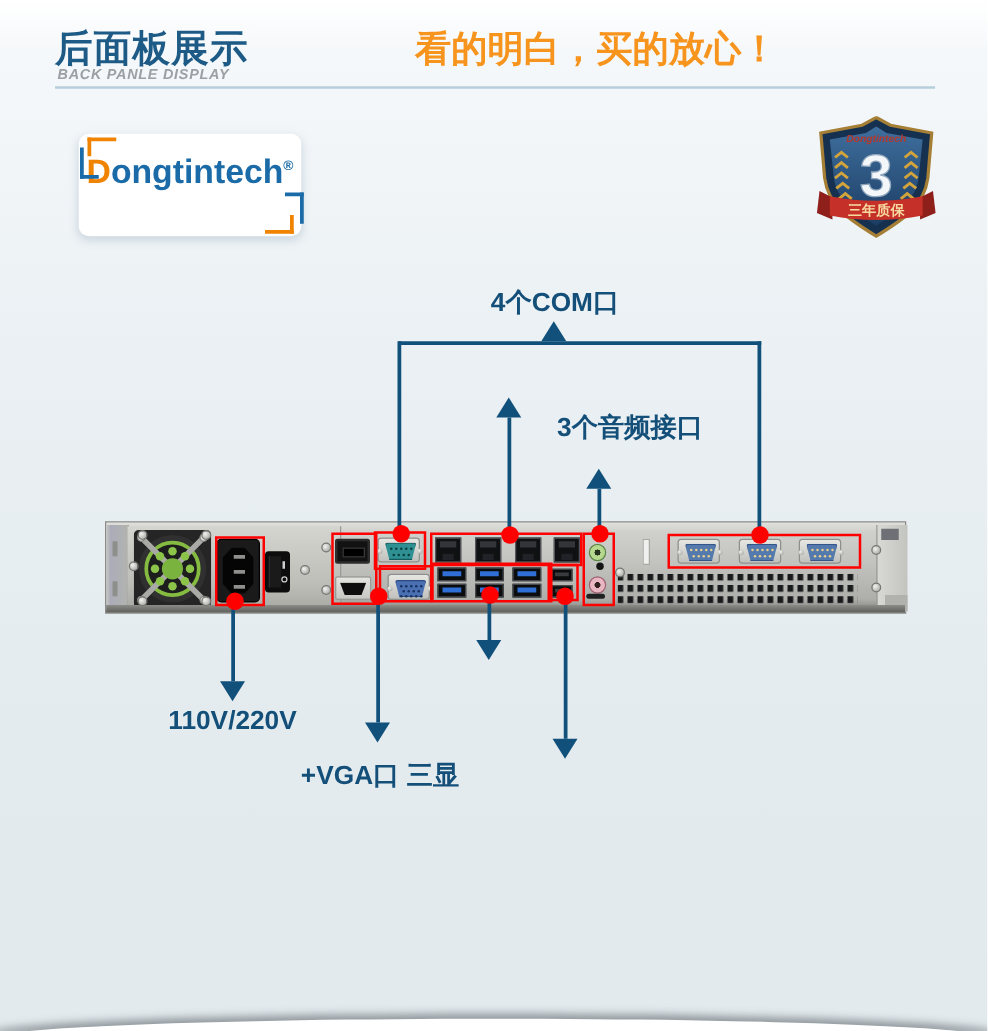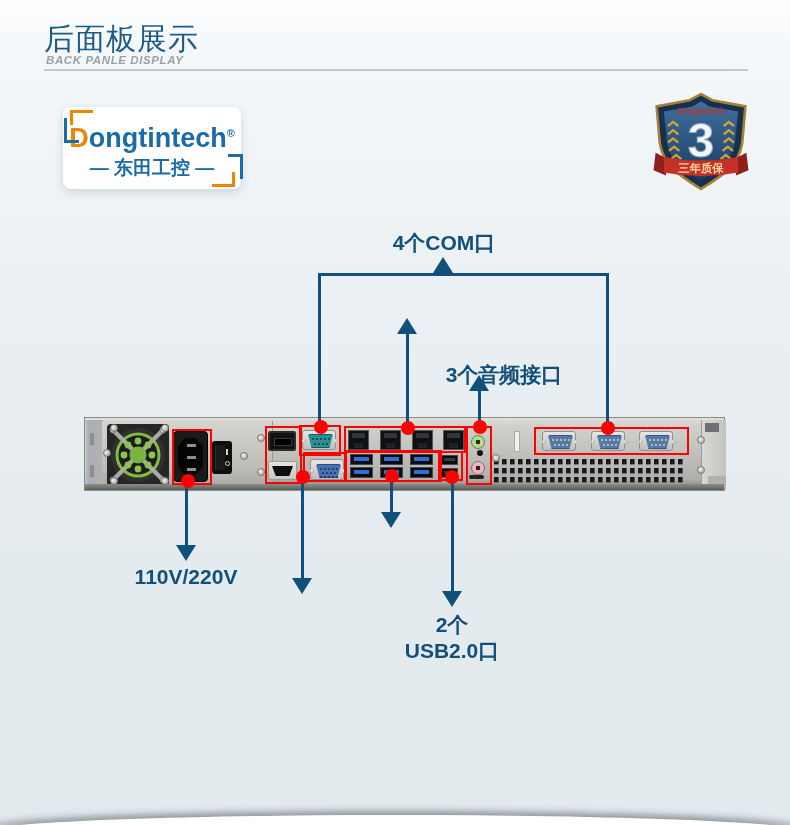"后面板展示" .title-cn { font-weight: 400 -> 700 }
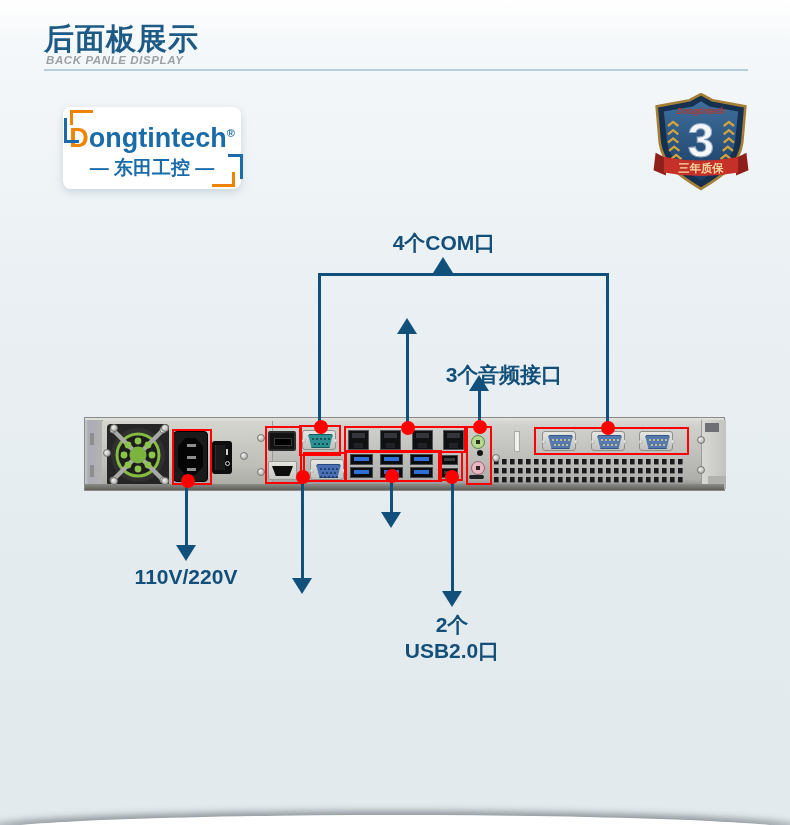"看的明白，买的放心！" div.abs { html: none -> <div>看的明白，买的放心！</div> }
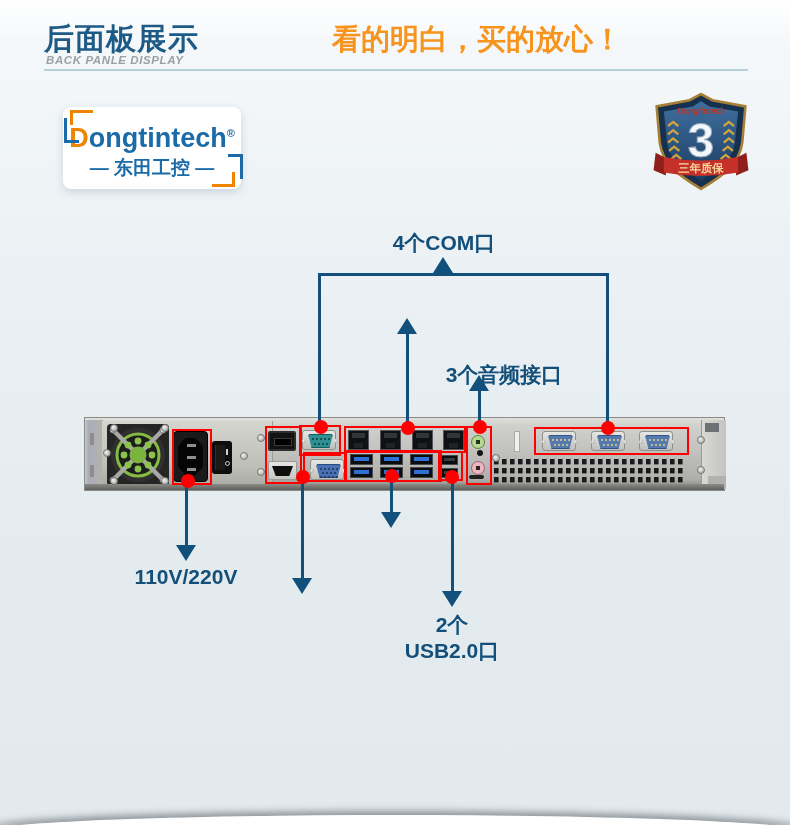"— 东田工控 —" div.logo-cn { html: <div>— 东田工控 —</div> -> none }
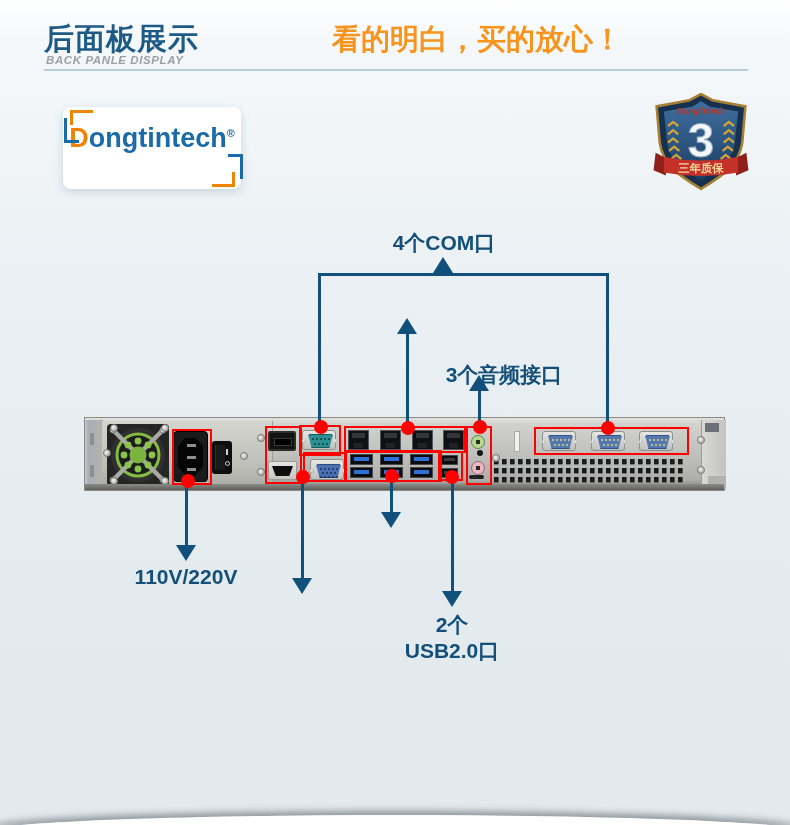"4个COM口" .lbl { text-align: center -> left }
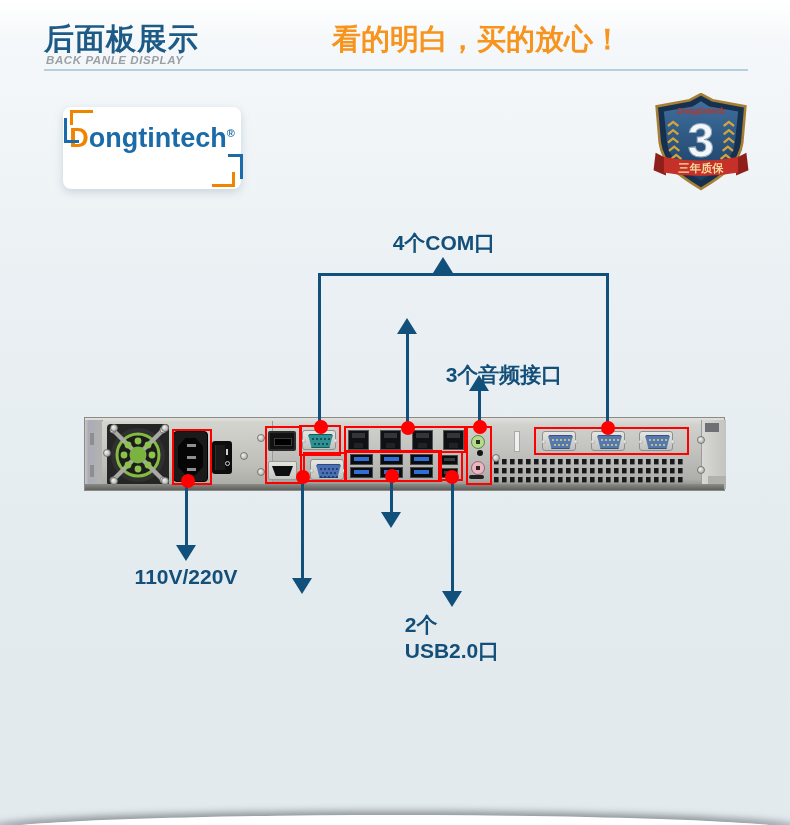"3个音频接口" div.abs { top: 362px -> 330px }
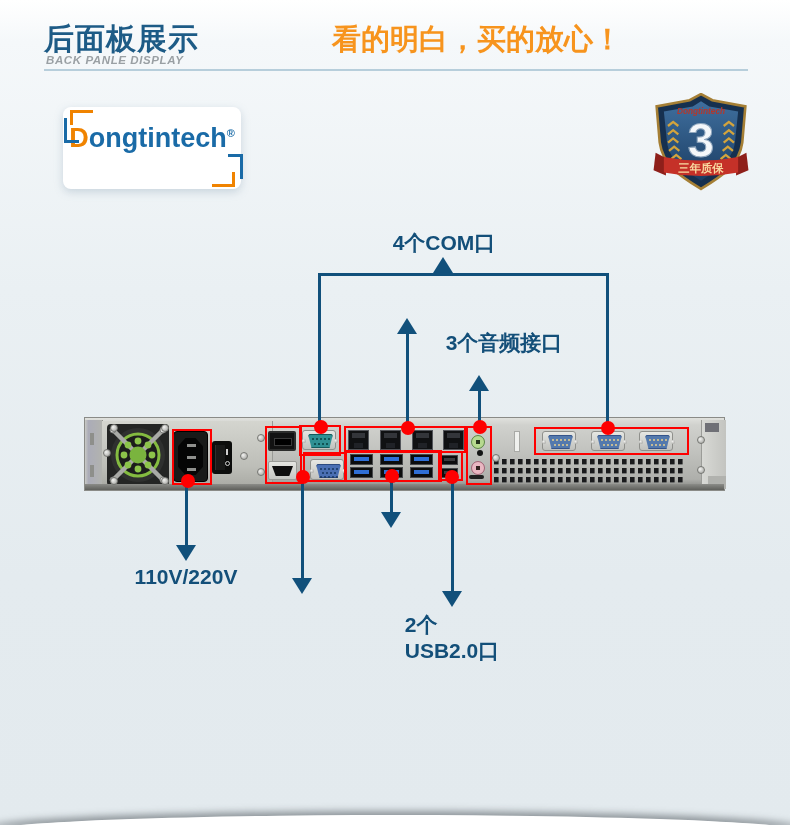"+VGA口 三显" div { html: none -> <div>+VGA口 三显</div> }
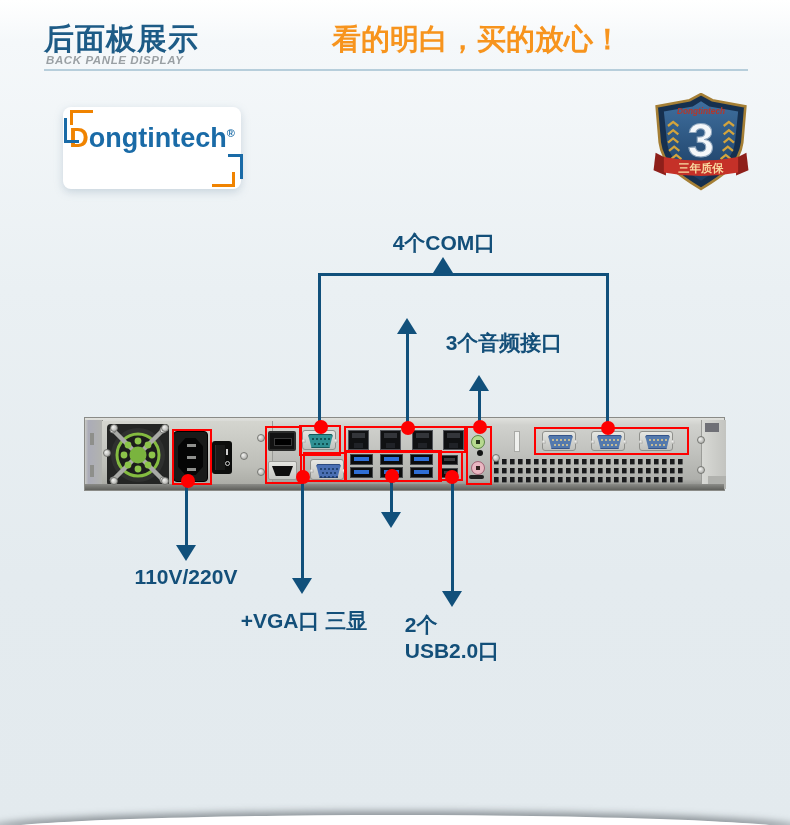"2个" div.abs { html: <div> <div>2个</div> <div>USB2.0口</div> </div> -> none }
